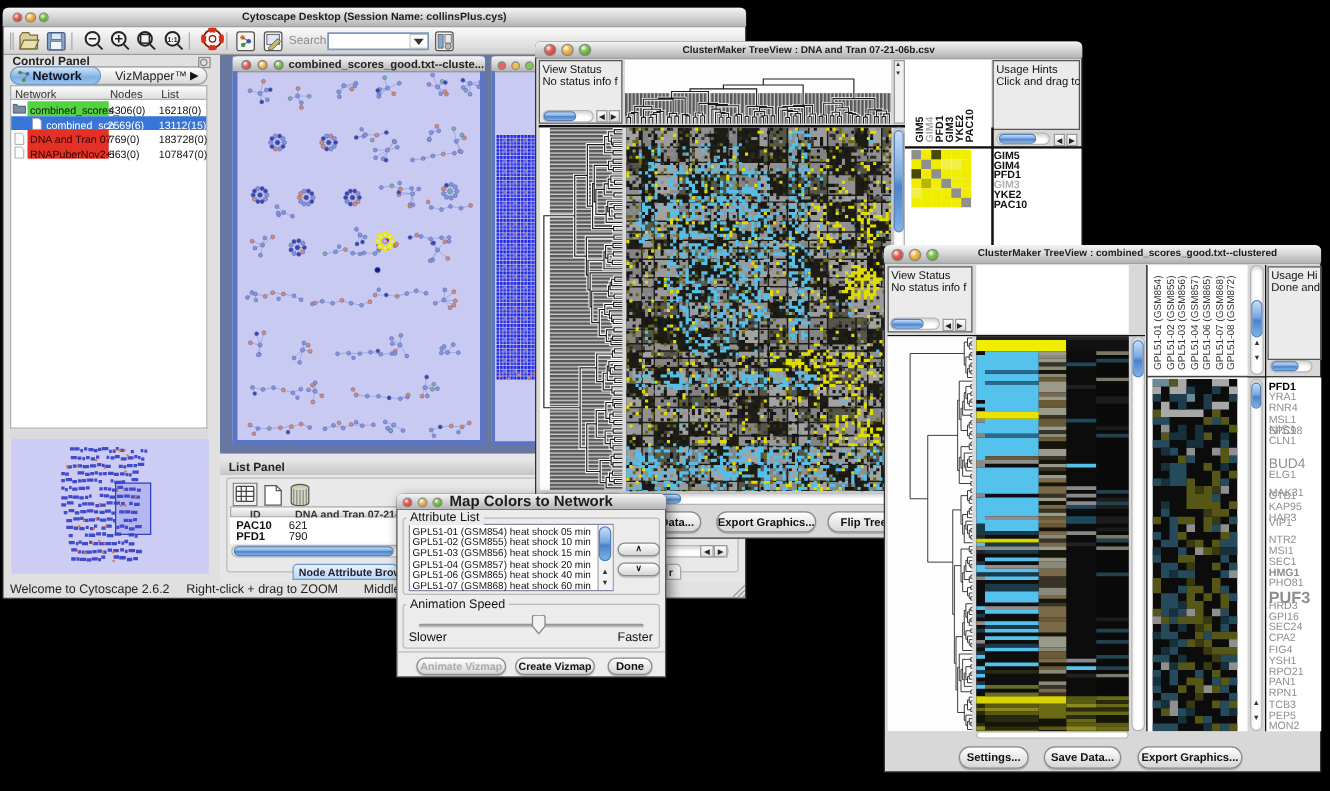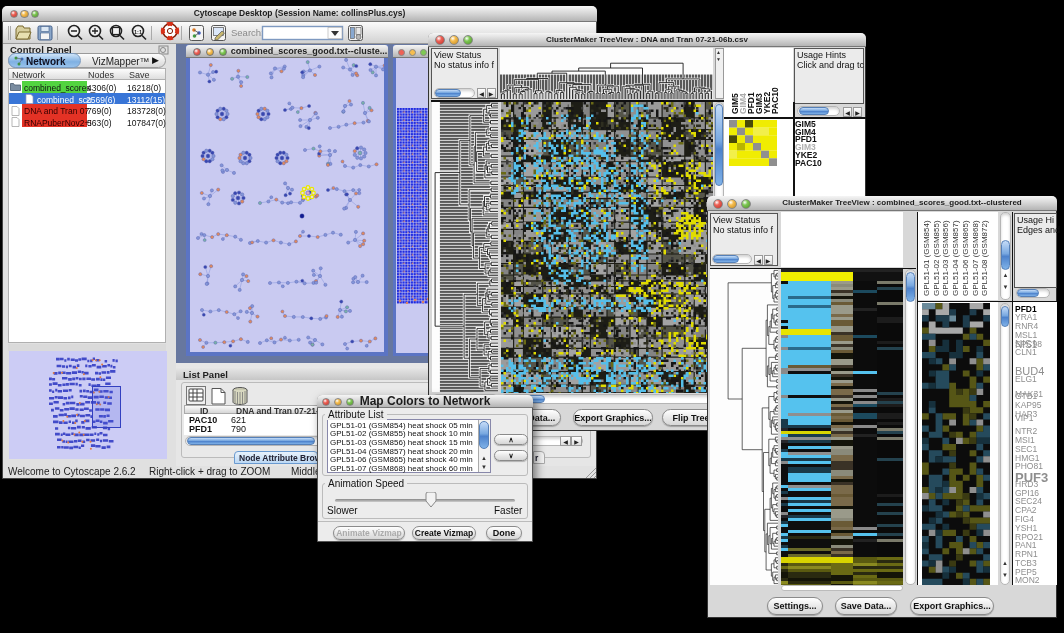"Save" div.t { text: Save -> List }
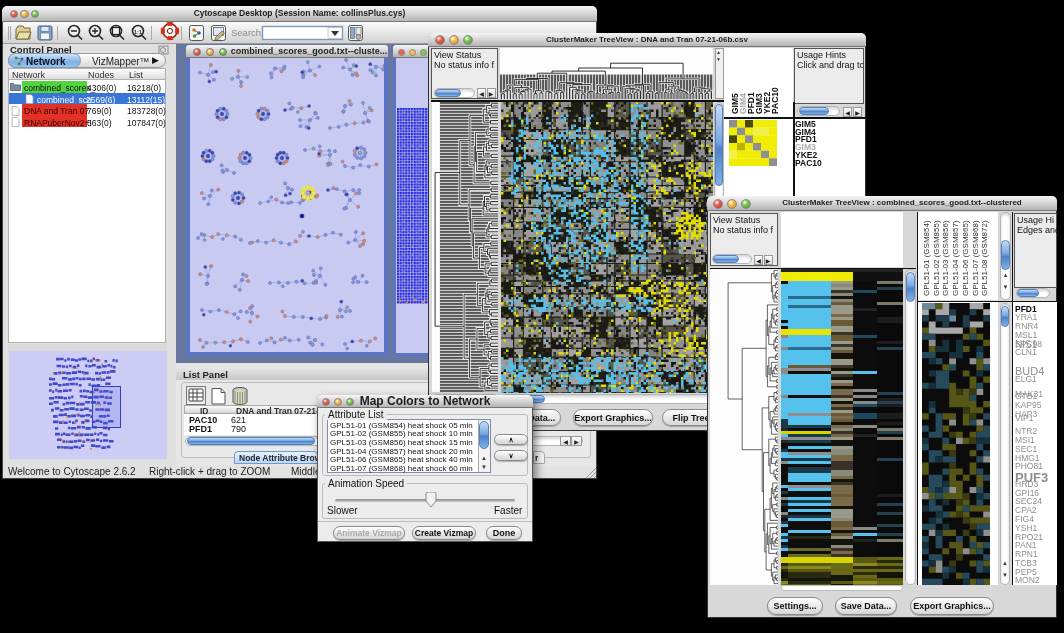"Edges and" div.t { text: Edges -> Done }
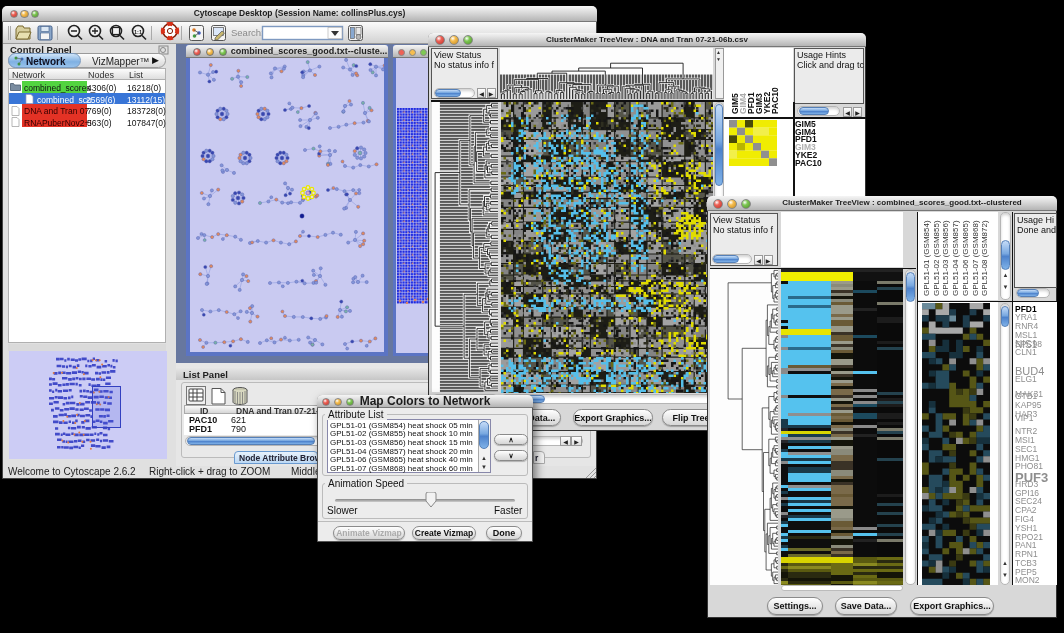"HMG1" div.t { font-weight: normal -> bold }
